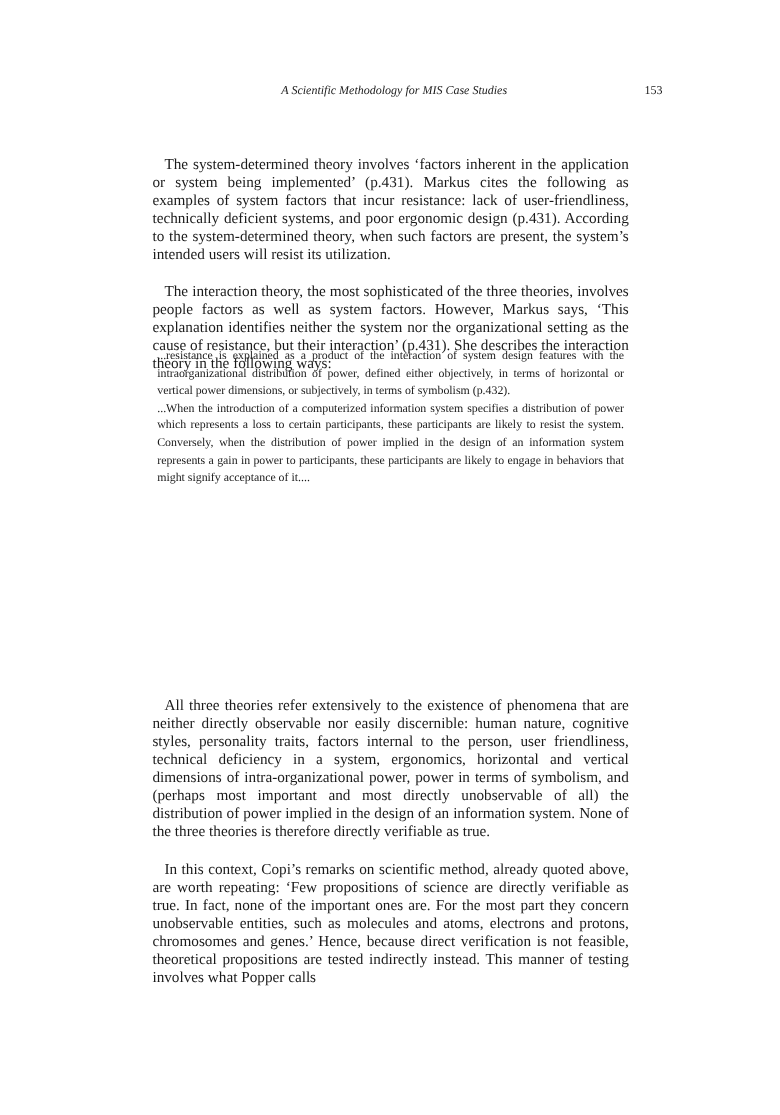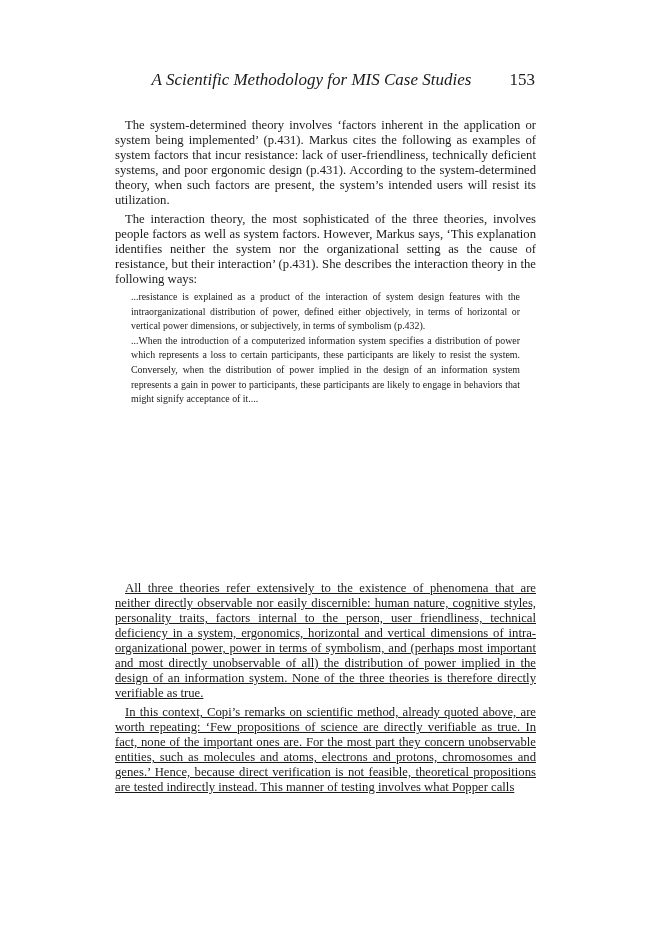"A Scientific Methodology for MIS" .running-head { font-size: 17px -> 10px; left: 106px -> 123px }
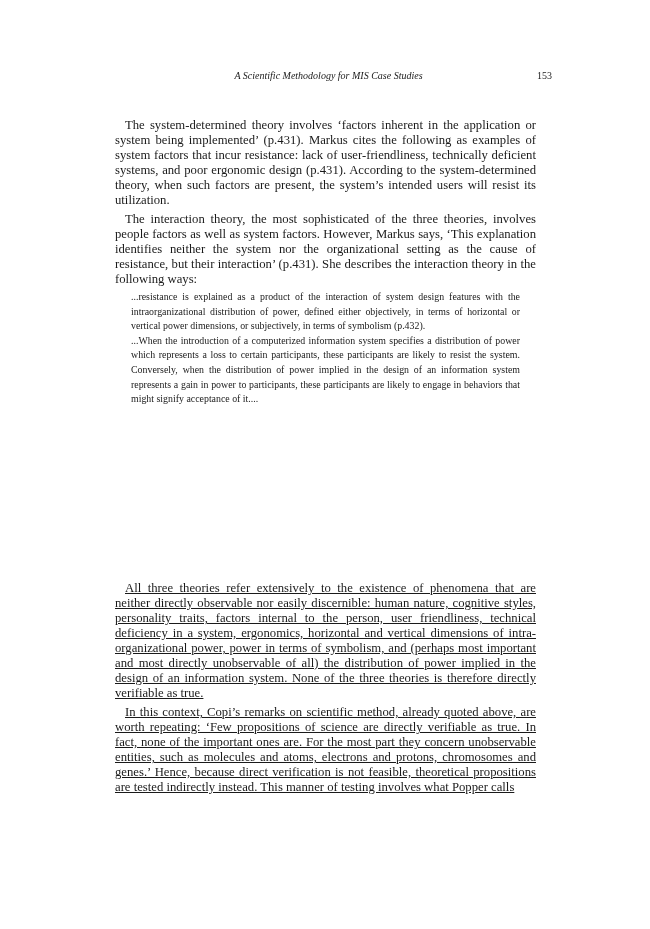"The system-determined theory involves" .body-text p { margin: 4px -> 16px }
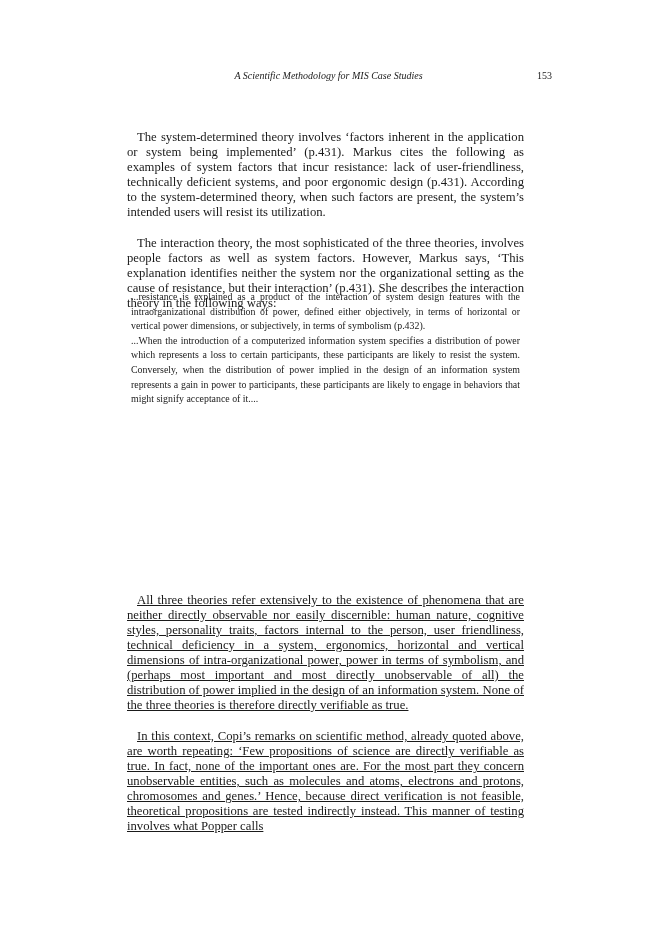"All three theories refer extensively" .block2 { text-decoration: underline -> none; top: 577px -> 565px }
